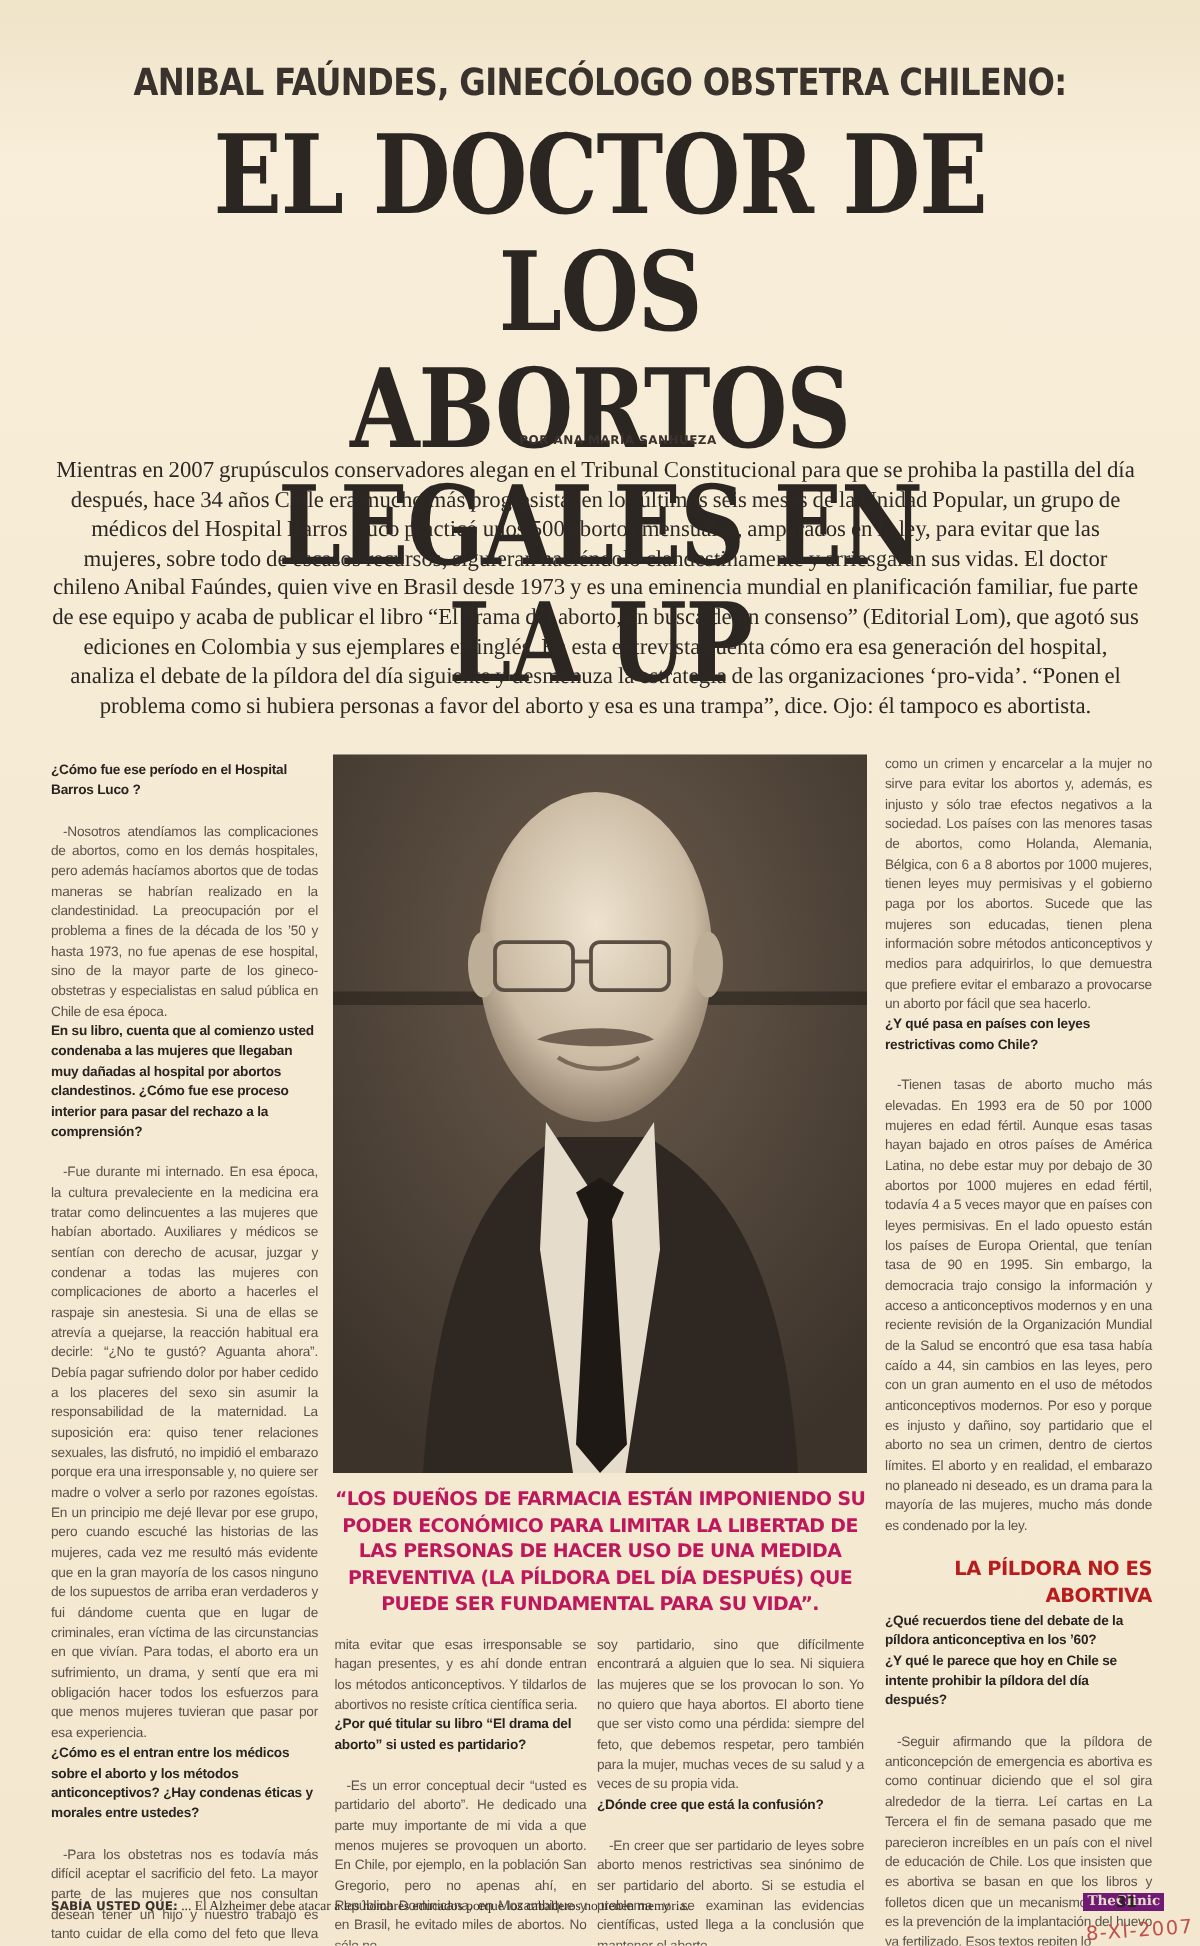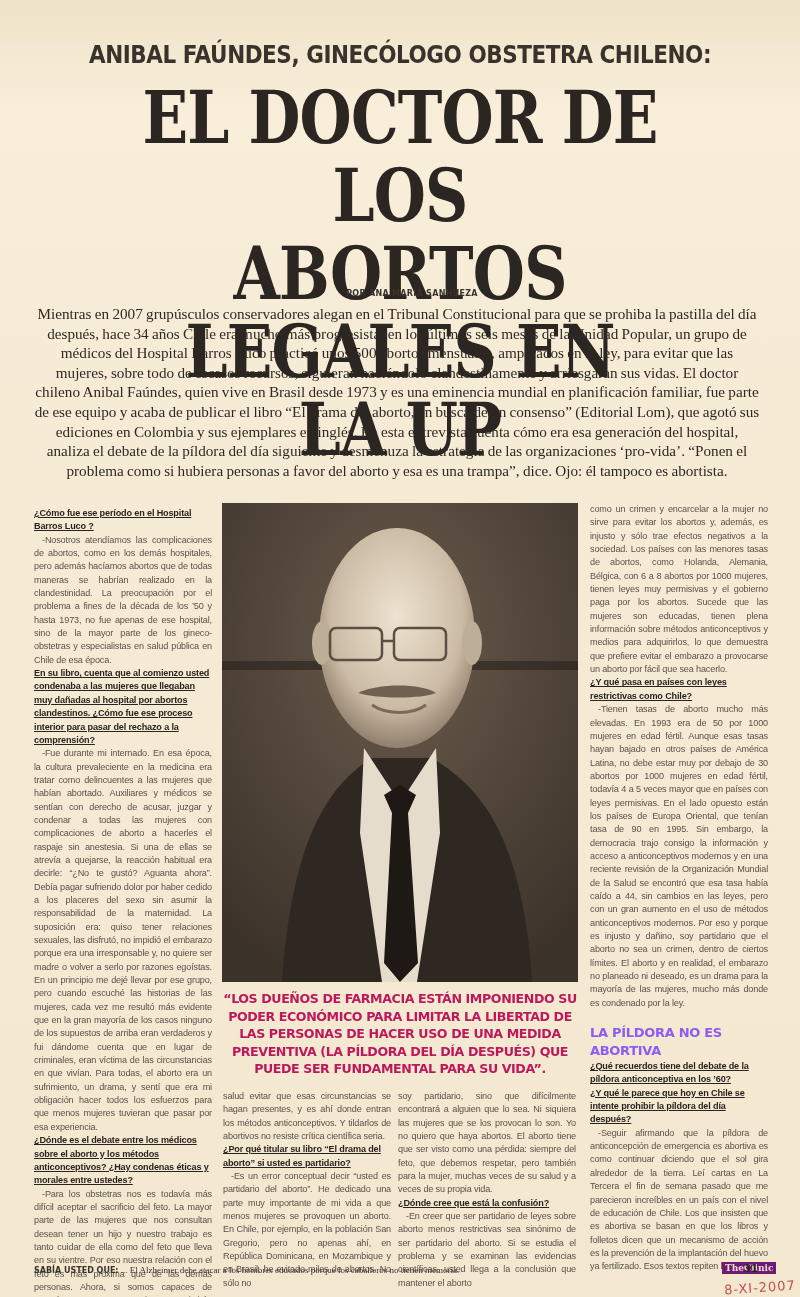"¿Cómo fue ese período en" .col .q { text-decoration: underline -> none }
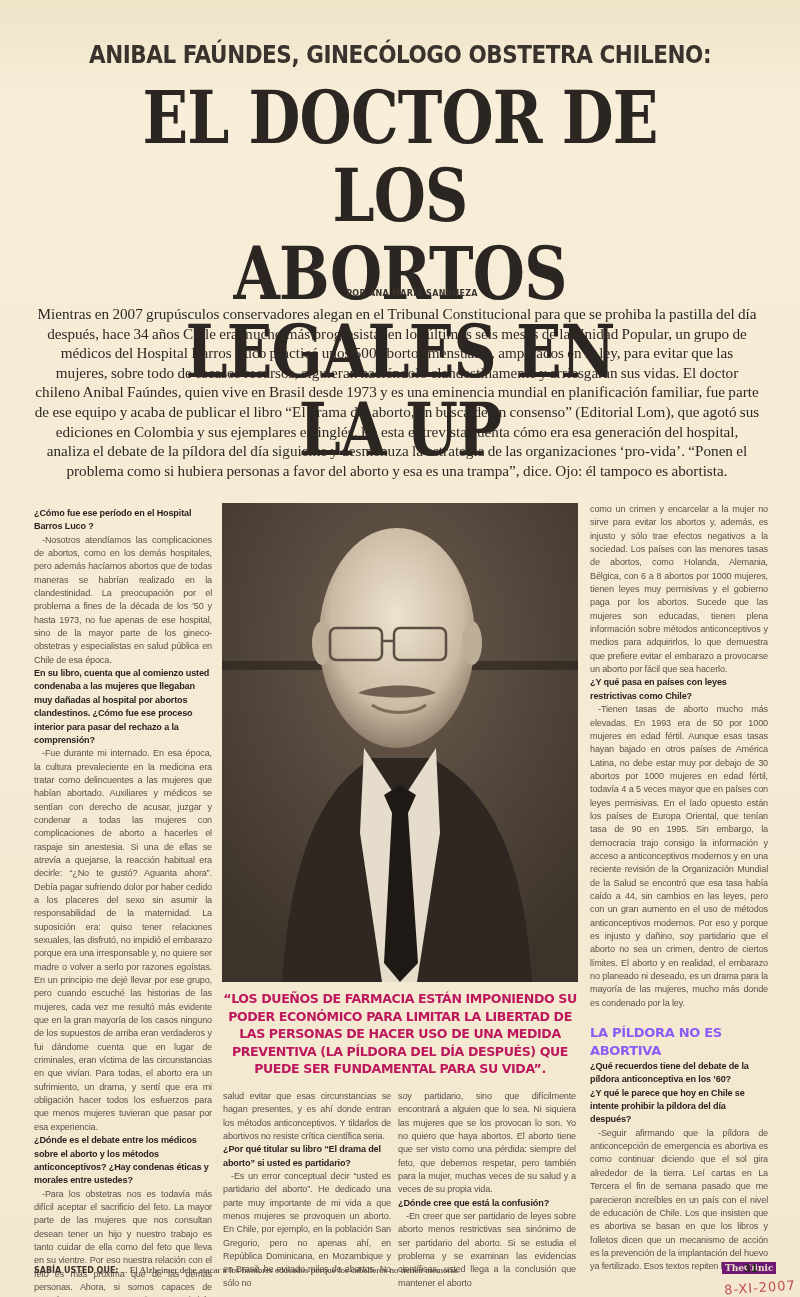"-Nosotros atendíamos las complicaciones" .col .a { margin-top: none -> 14px }
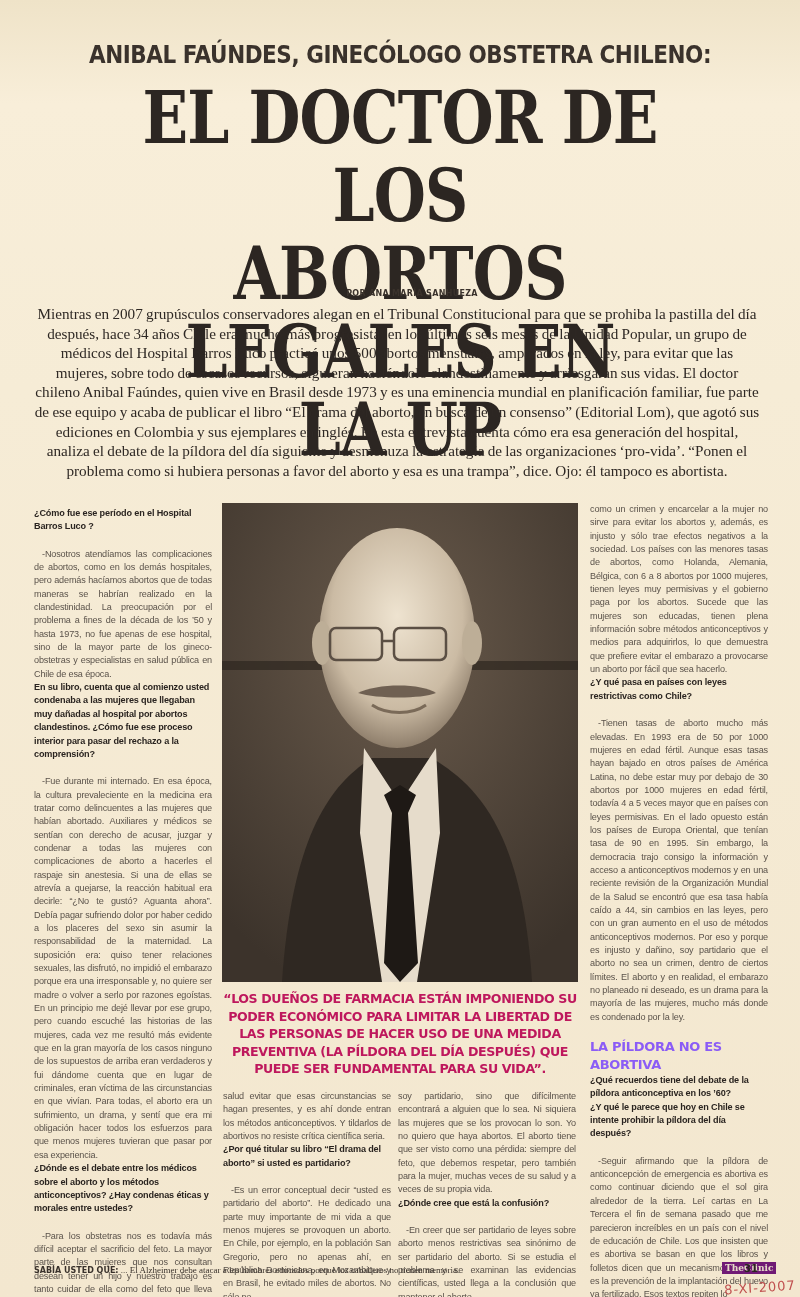"LA PÍLDORA NO ES ABORTIVA" .subhead { color: #8b5cf6 -> #b91c1c; text-align: left -> right }
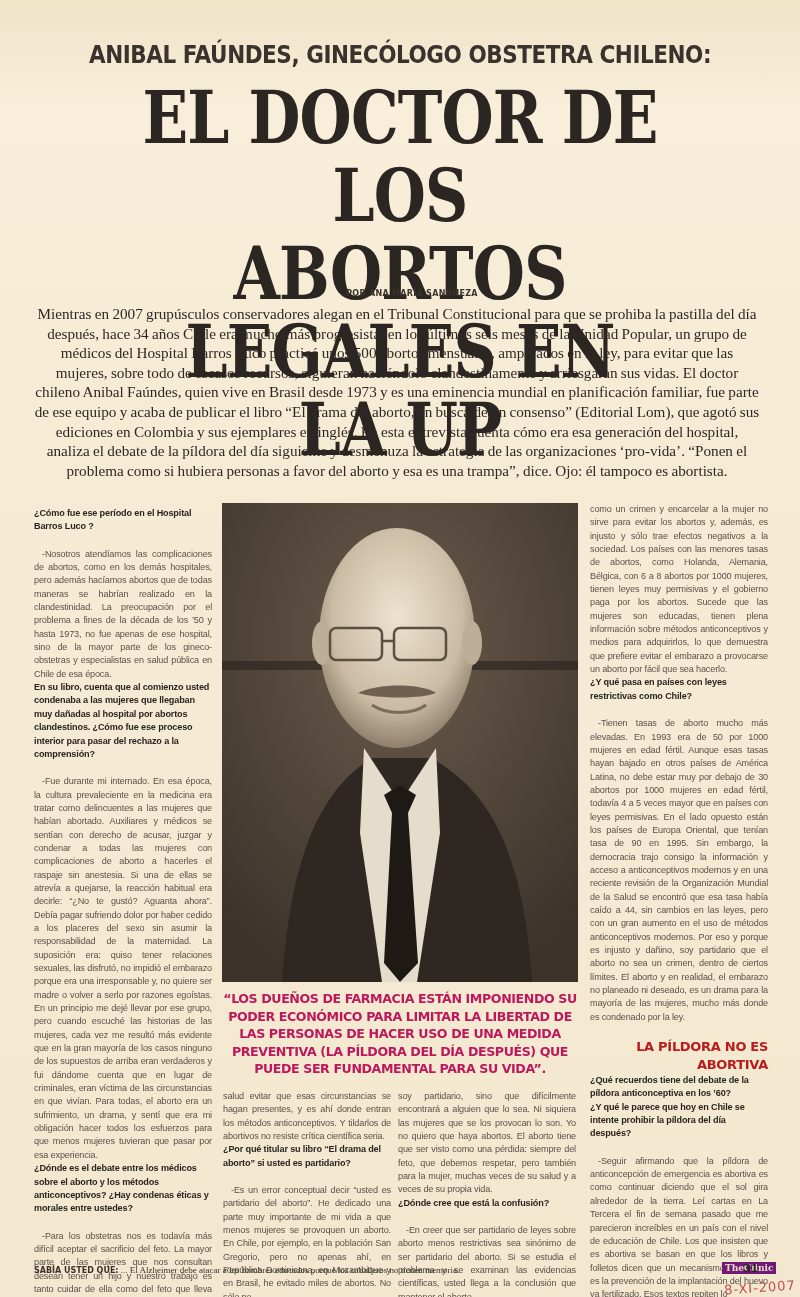"salud evitar que esas circunstancias" p.c { text: salud evitar que esas circunstancias -> mita evitar que esas irresponsable }
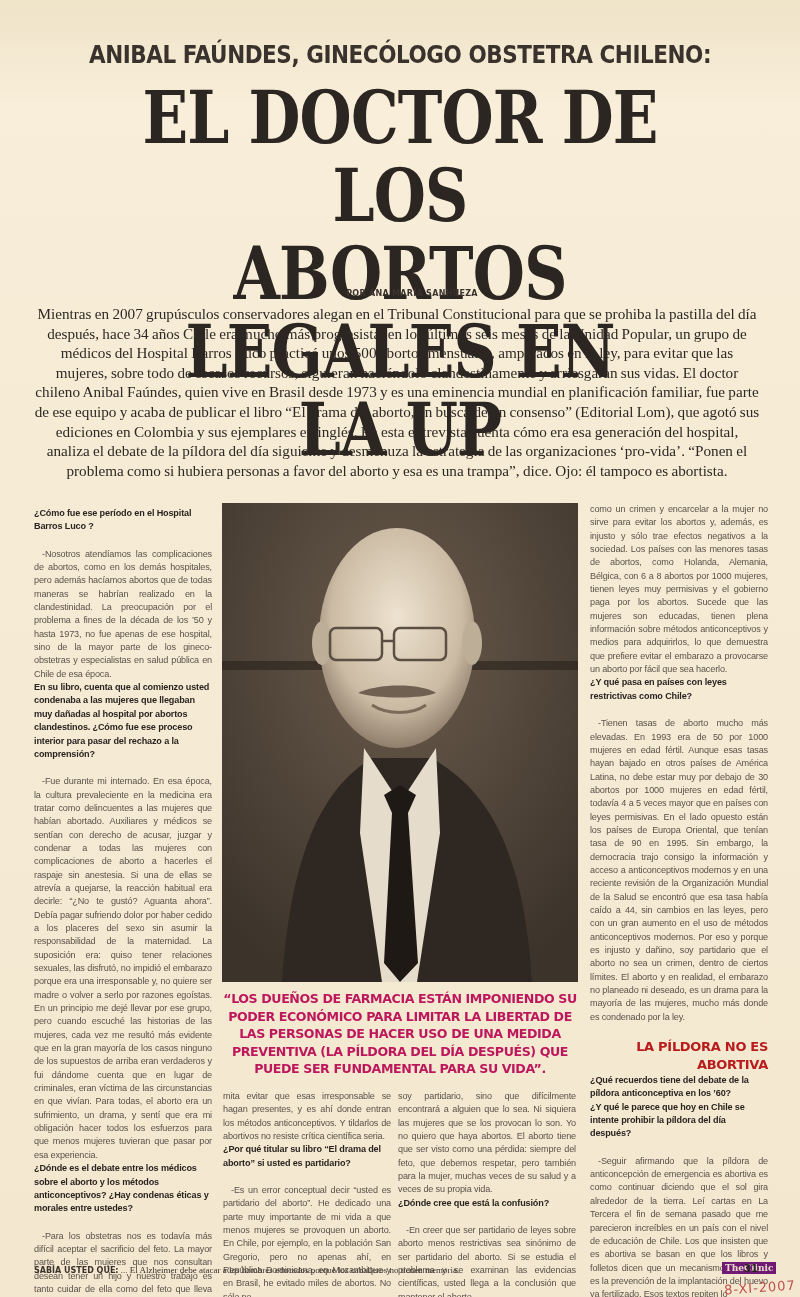"¿Dónde es el debate entre" p.q { text: Dónde es el debate -> Cómo es el entran }
